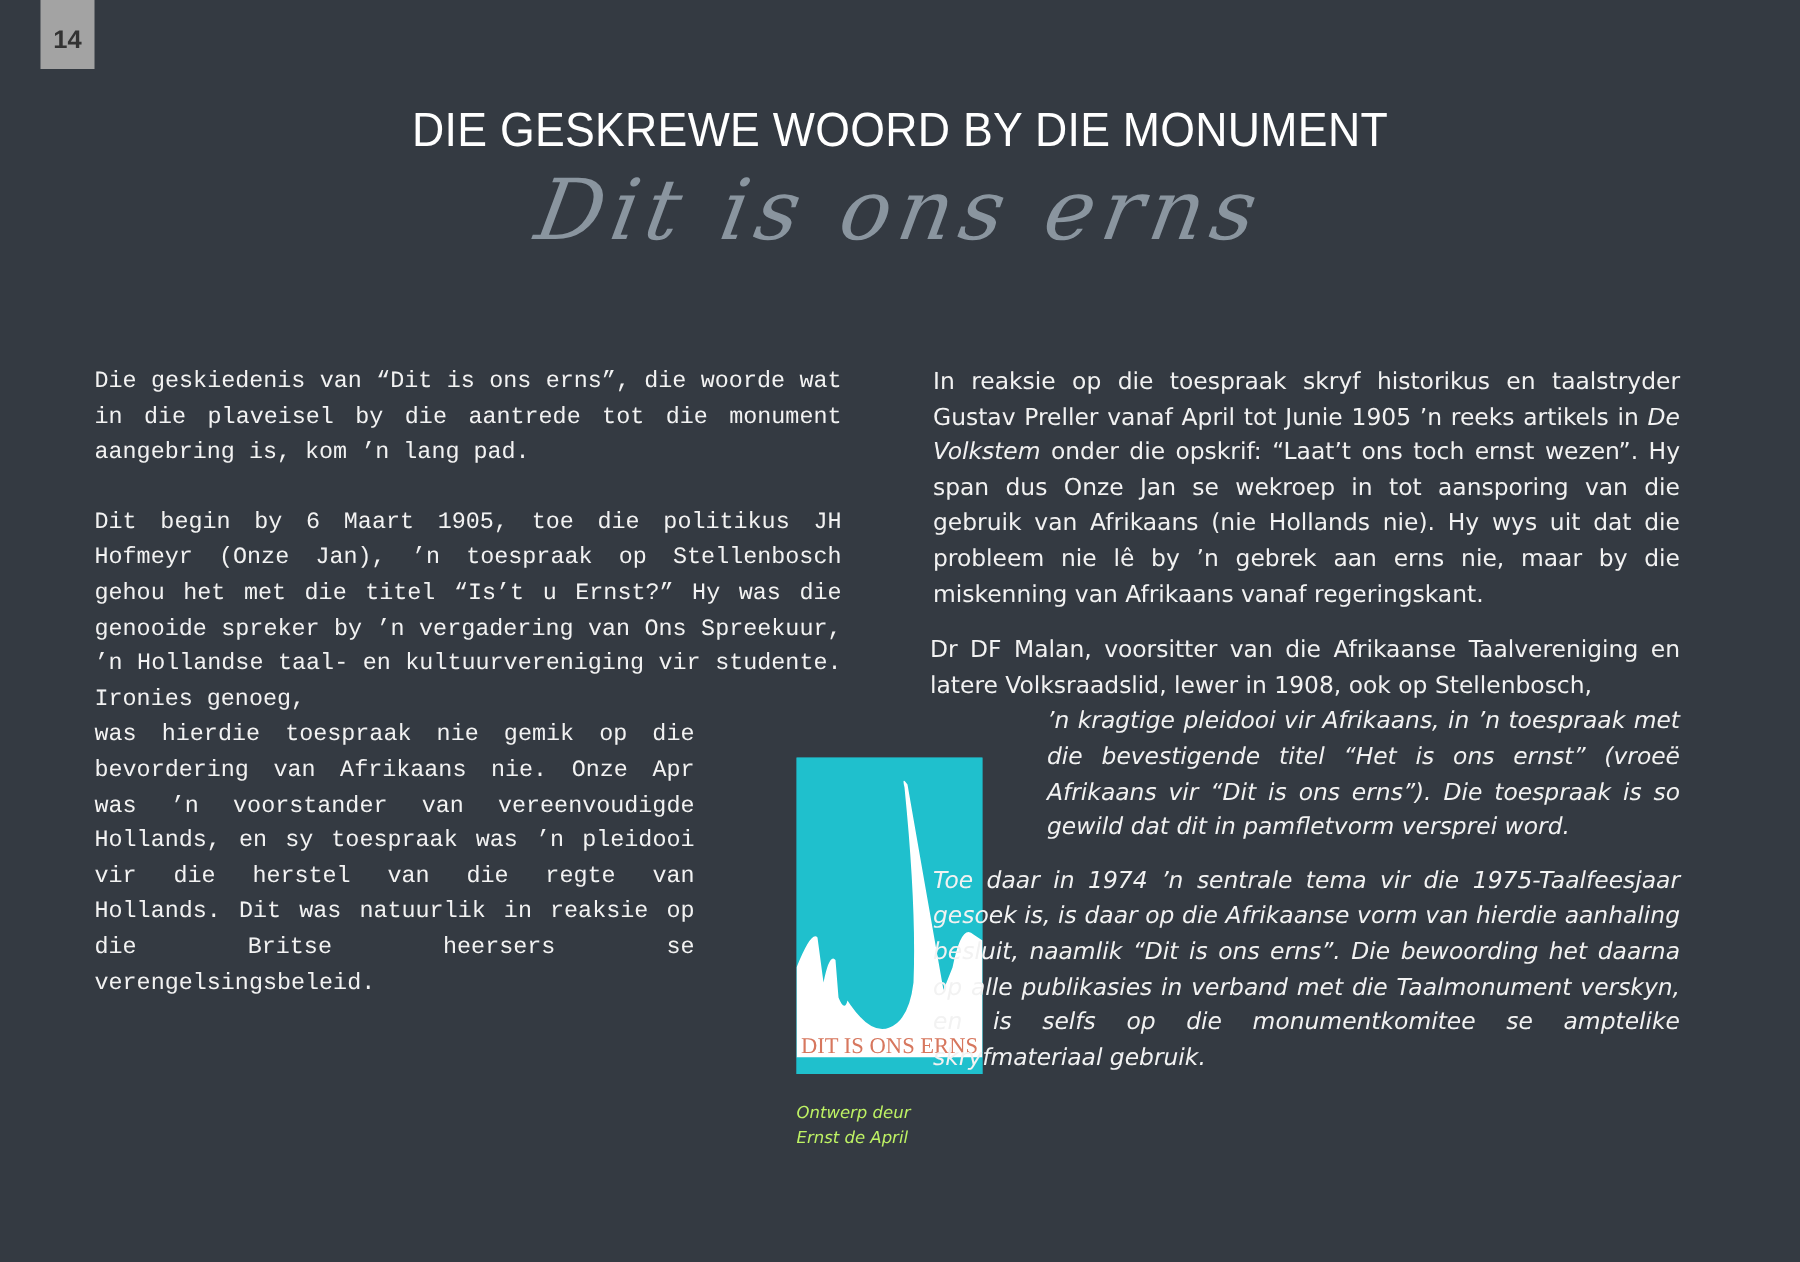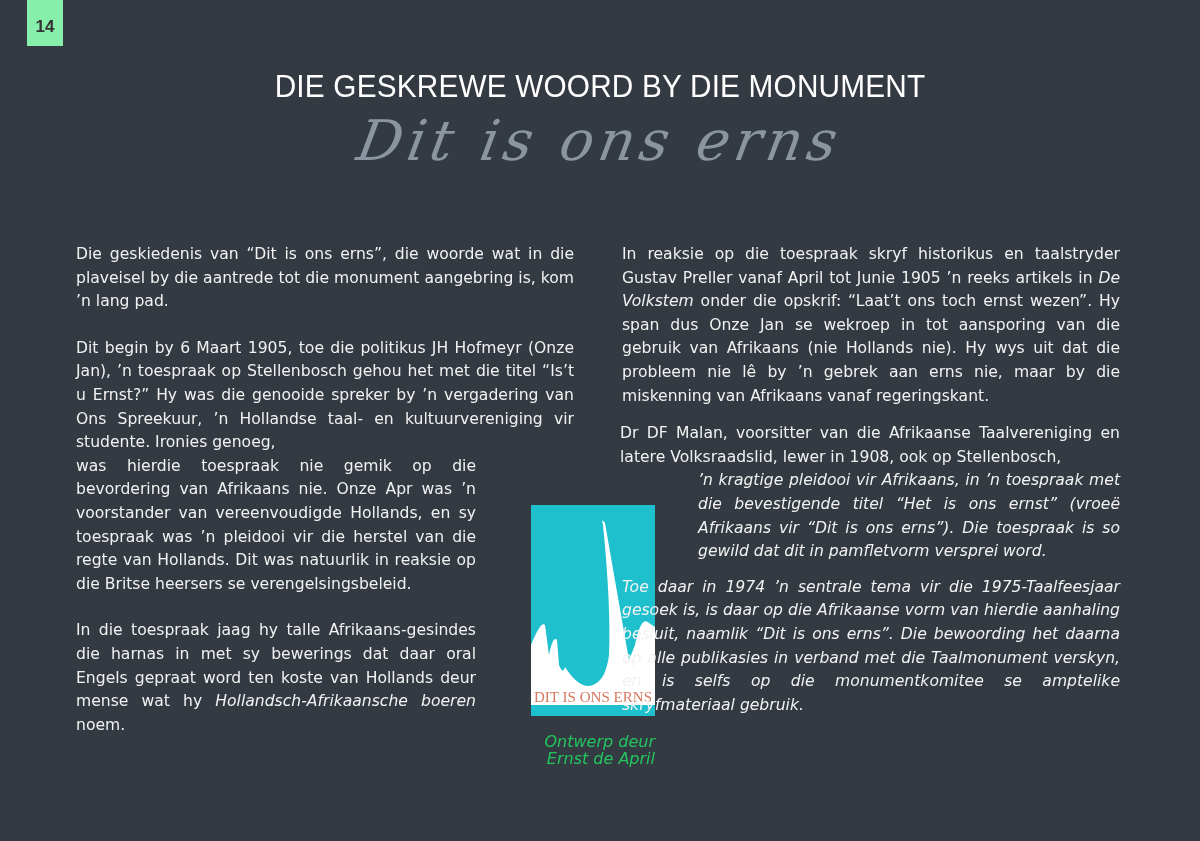"14" .page-num { background: #86efac -> #a3a3a3 }
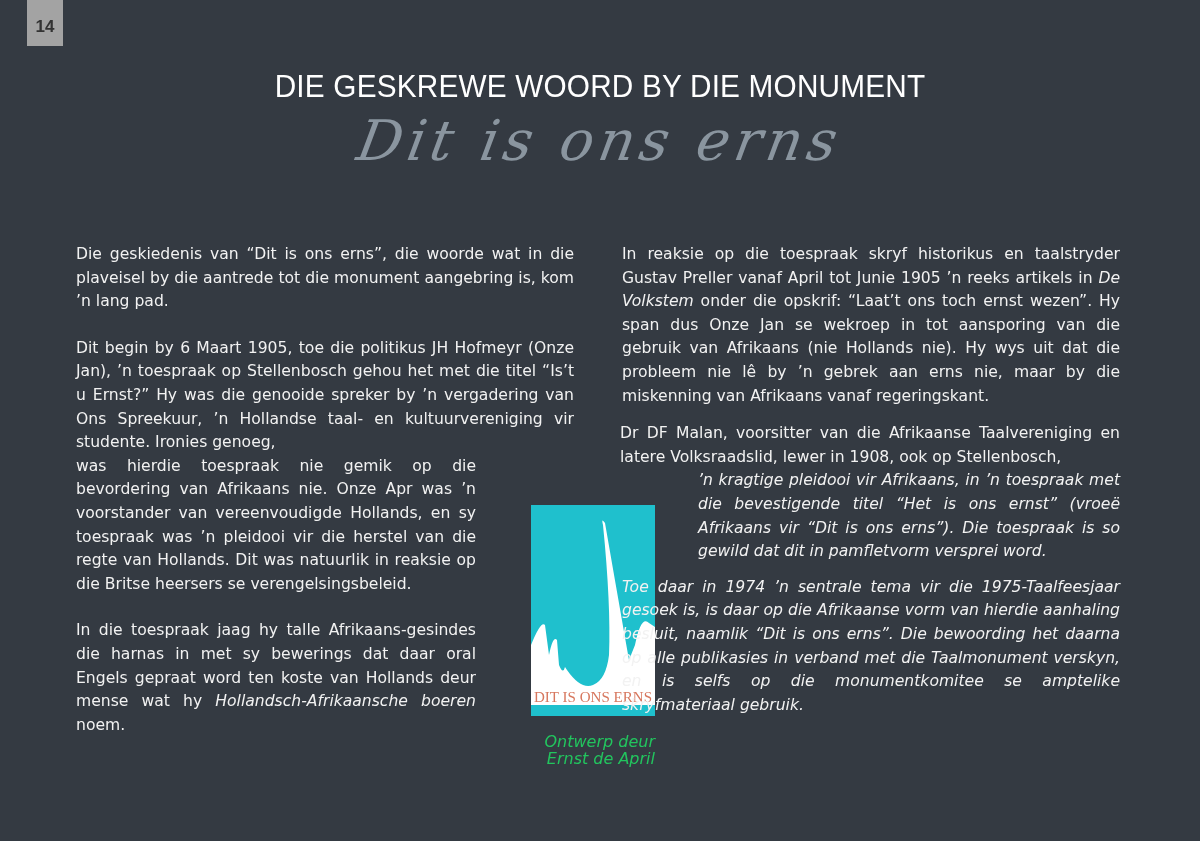"Die geskiedenis van “Dit is" .col-left { font-family: none -> Liberation Mono, monospace; left: 76px -> 63px }
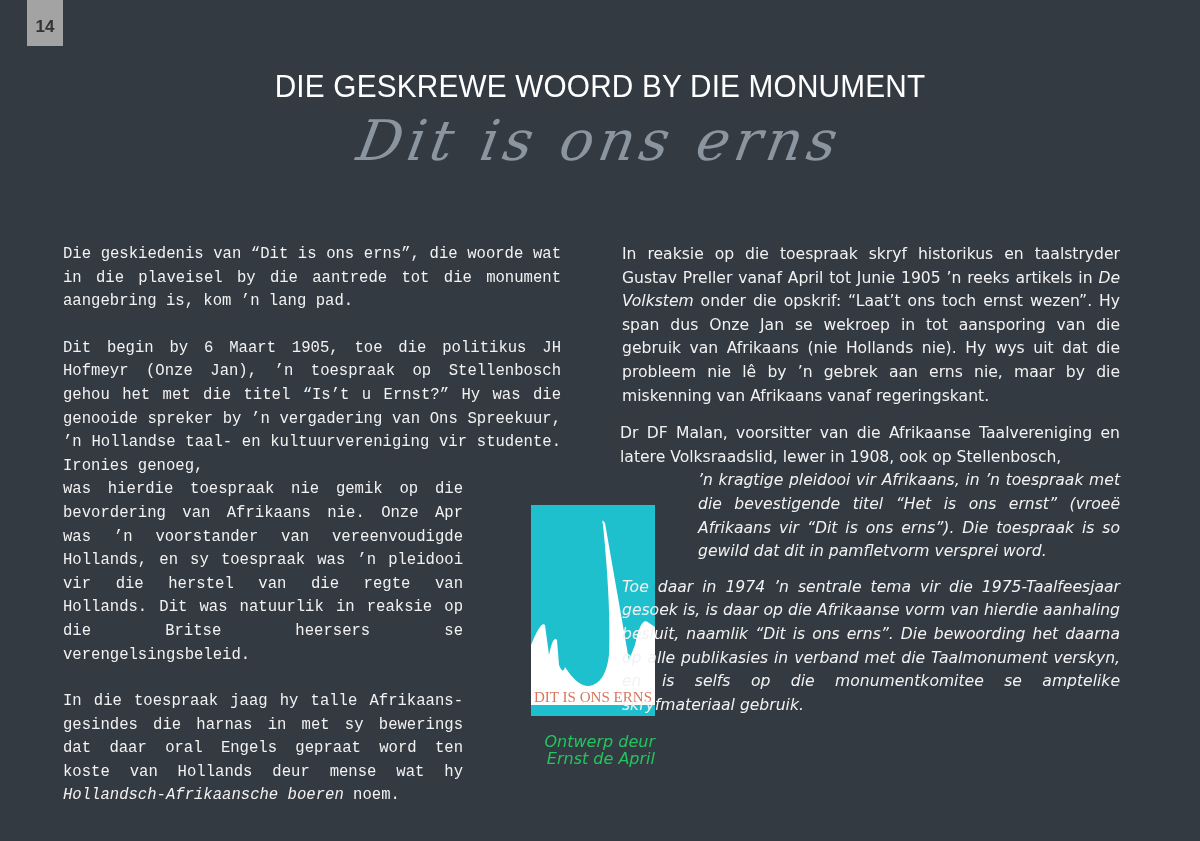"In die toespraak jaag hy" p.narrow { html: <p> <span>In die toespraak jaag hy talle Afrikaans-gesindes die harnas in met sy bewerings dat daar oral Engels gepraat word ten koste van Hollands deur mense wat hy </span><em>Hollandsch-Afrikaansche boeren</em><span> noem.</span> </p> -> none }
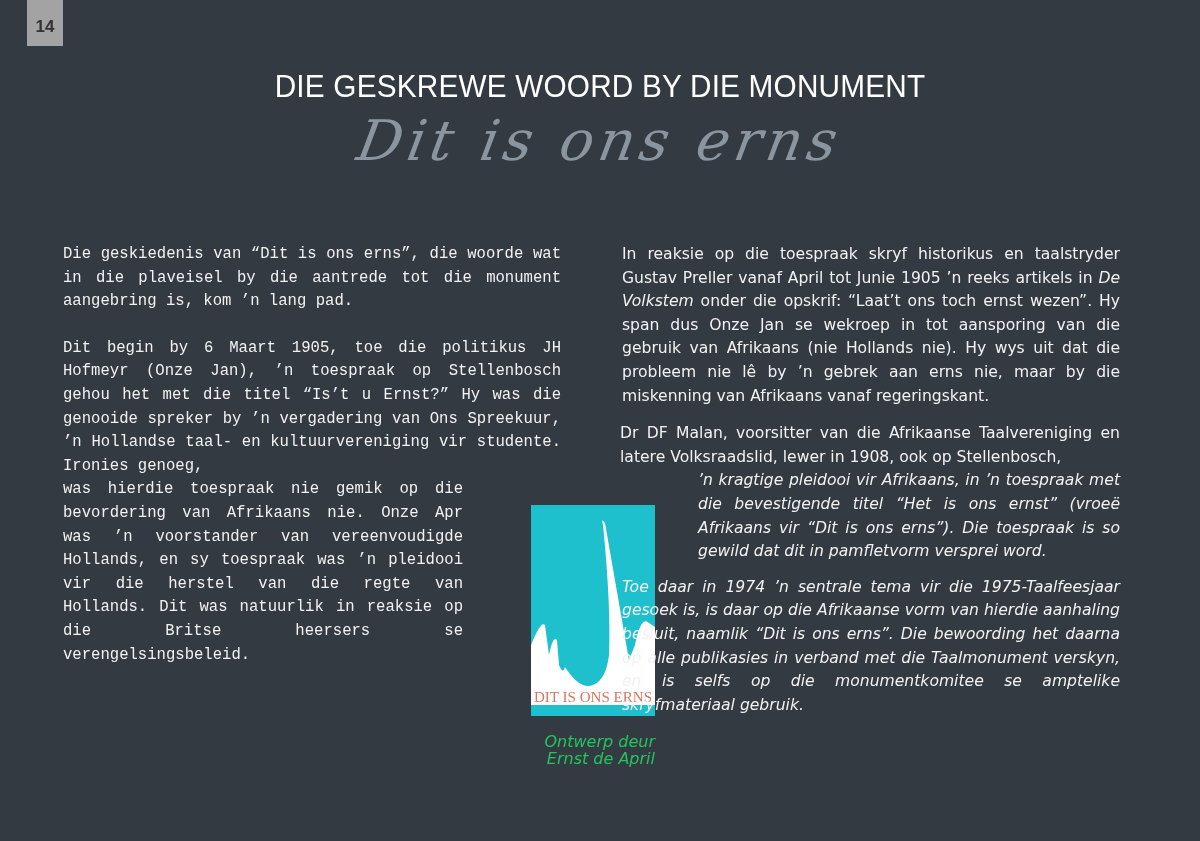"Ontwerp deur" .caption { color: #22c55e -> #bef264; font-size: 16px -> 11px; text-align: right -> left }
